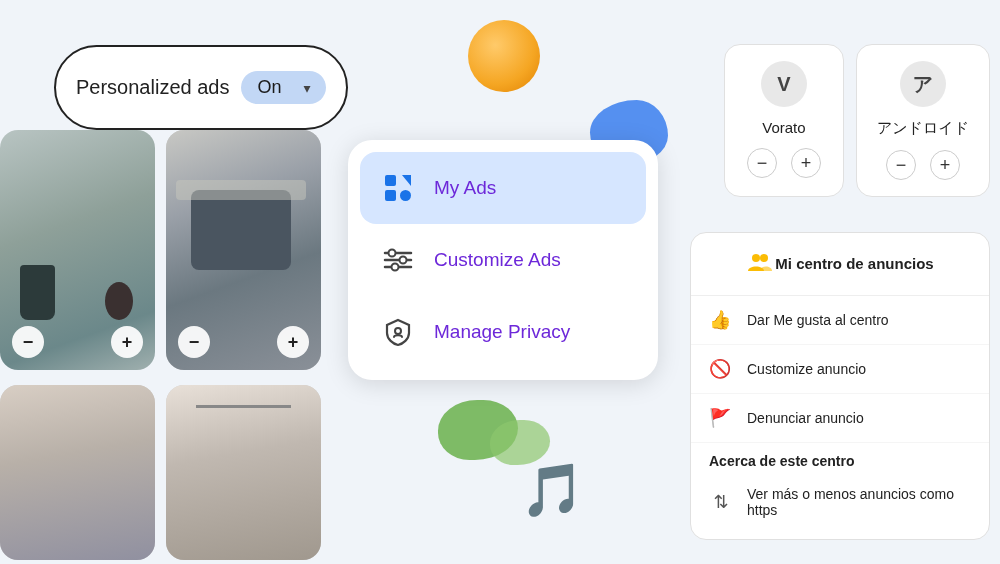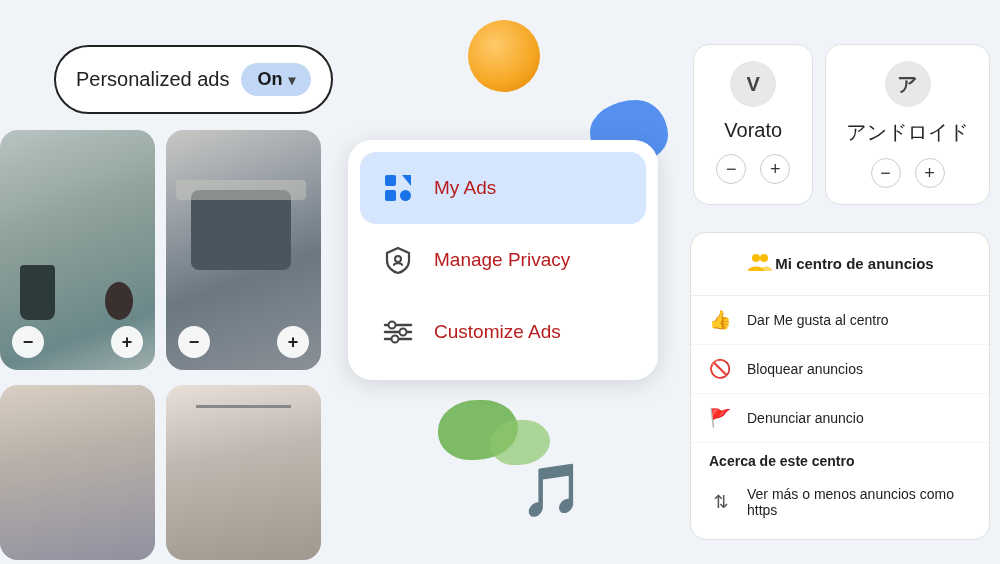"Personalized ads" .ads-toggle { padding: 16px 20px -> 24px 20px }
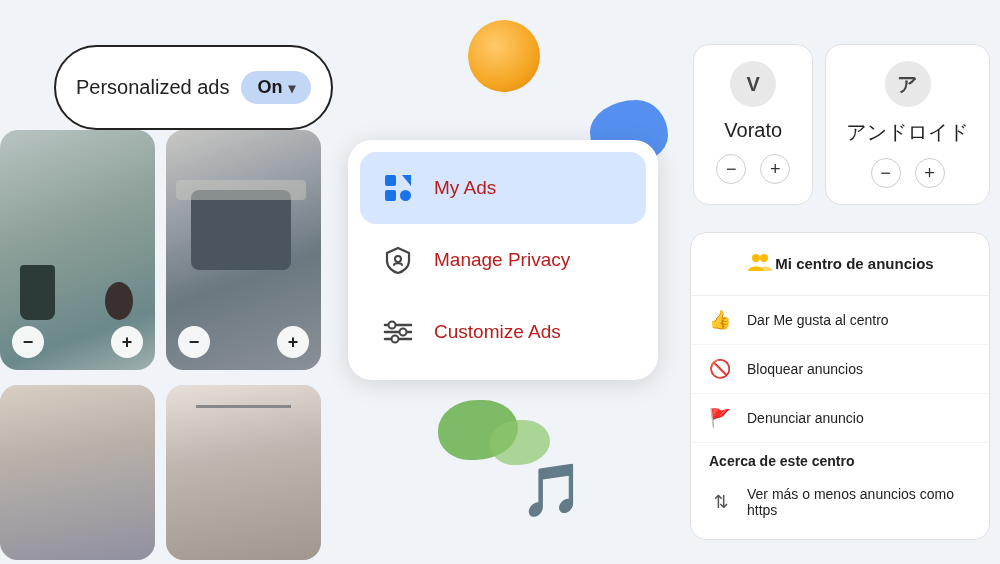"On" .ads-toggle .on-badge { font-weight: 700 -> 400; gap: 6px -> 22px }
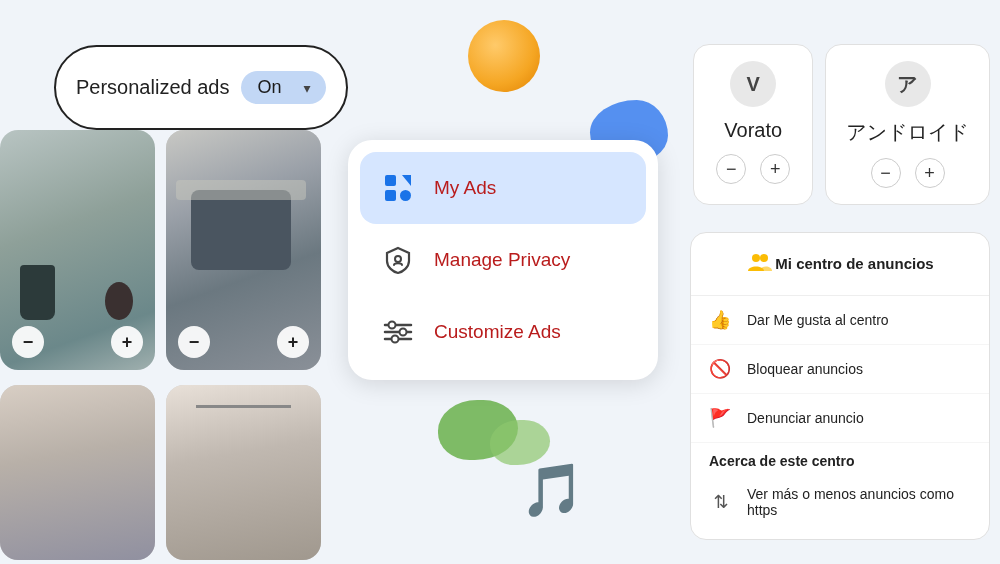"Vorato" .brand-card .brand-name { font-size: 20px -> 15px }
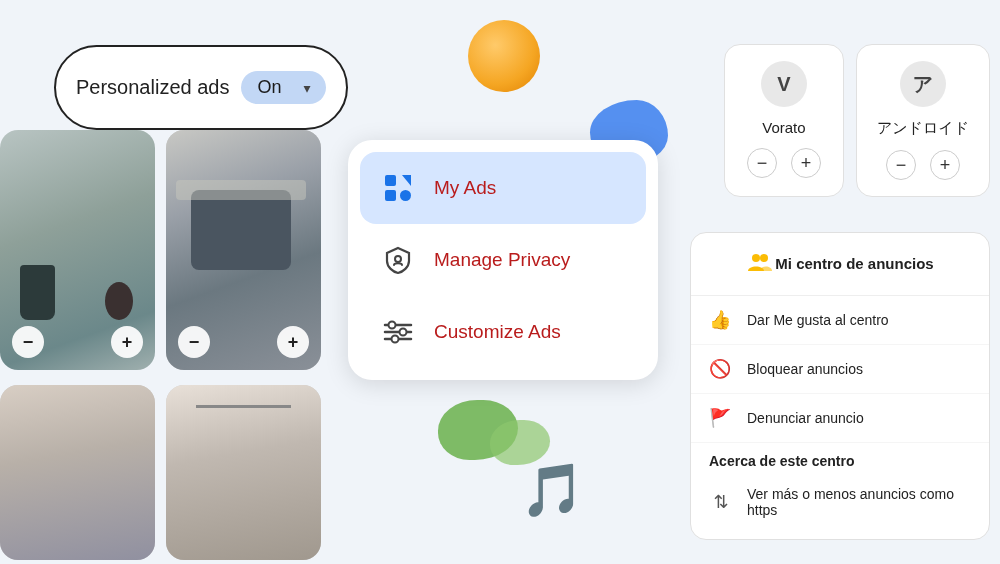"My Ads" .menu-item { color: #b91c1c -> #6d28d9 }
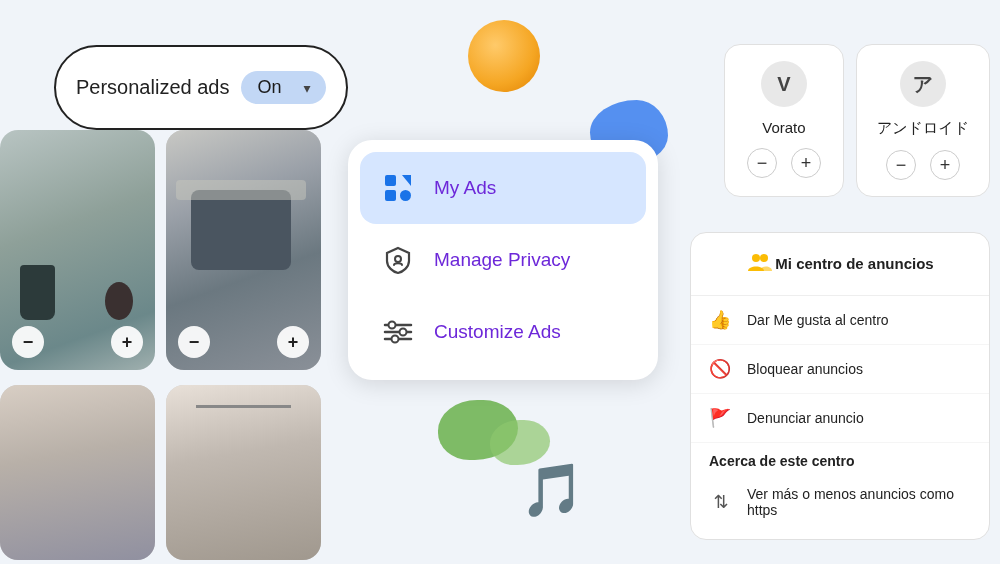"Manage Privacy" div.menu-item { order: before "Customize Ads" -> after "Customize Ads" }
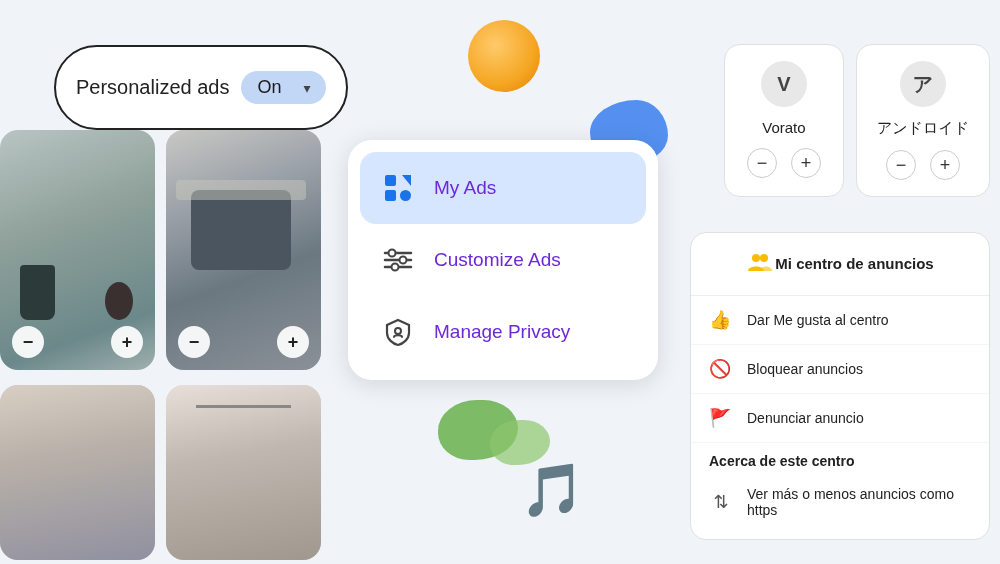"Bloquear anuncios" span { text: Bloquear anuncios -> Customize anuncio }
